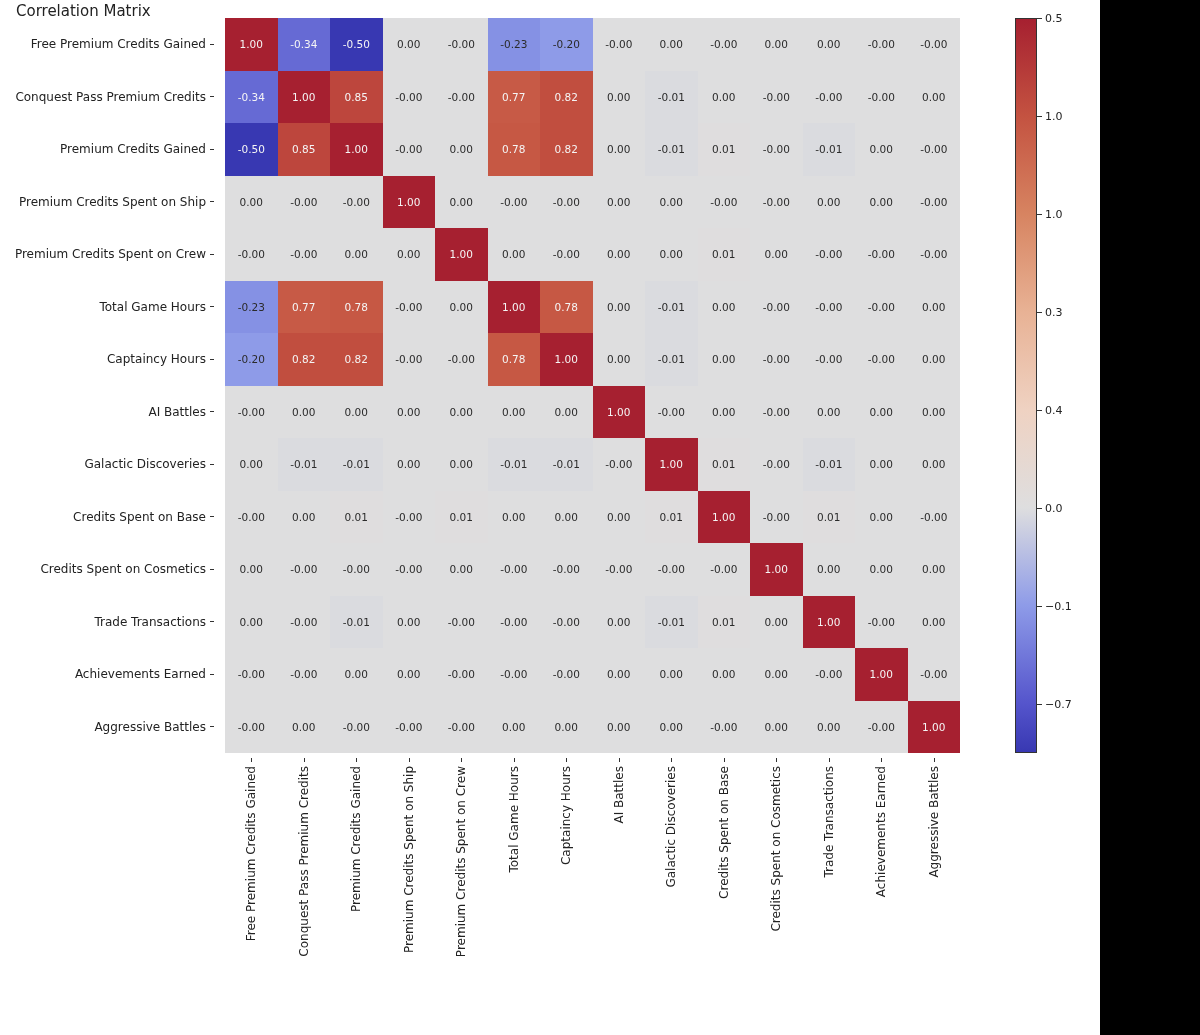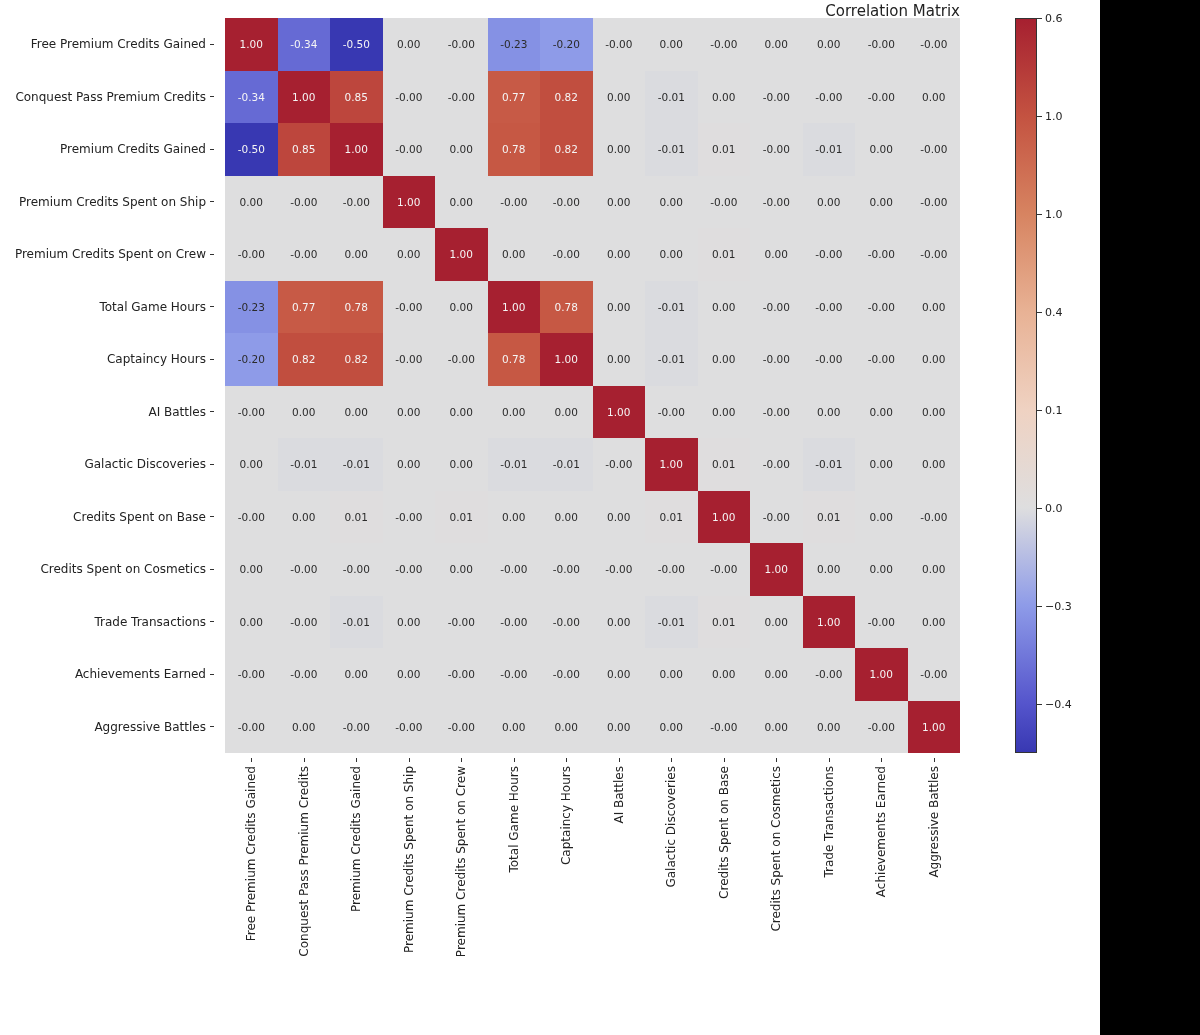"Correlation Matrix" .title { left: 0 -> 16px; text-align: right -> left }
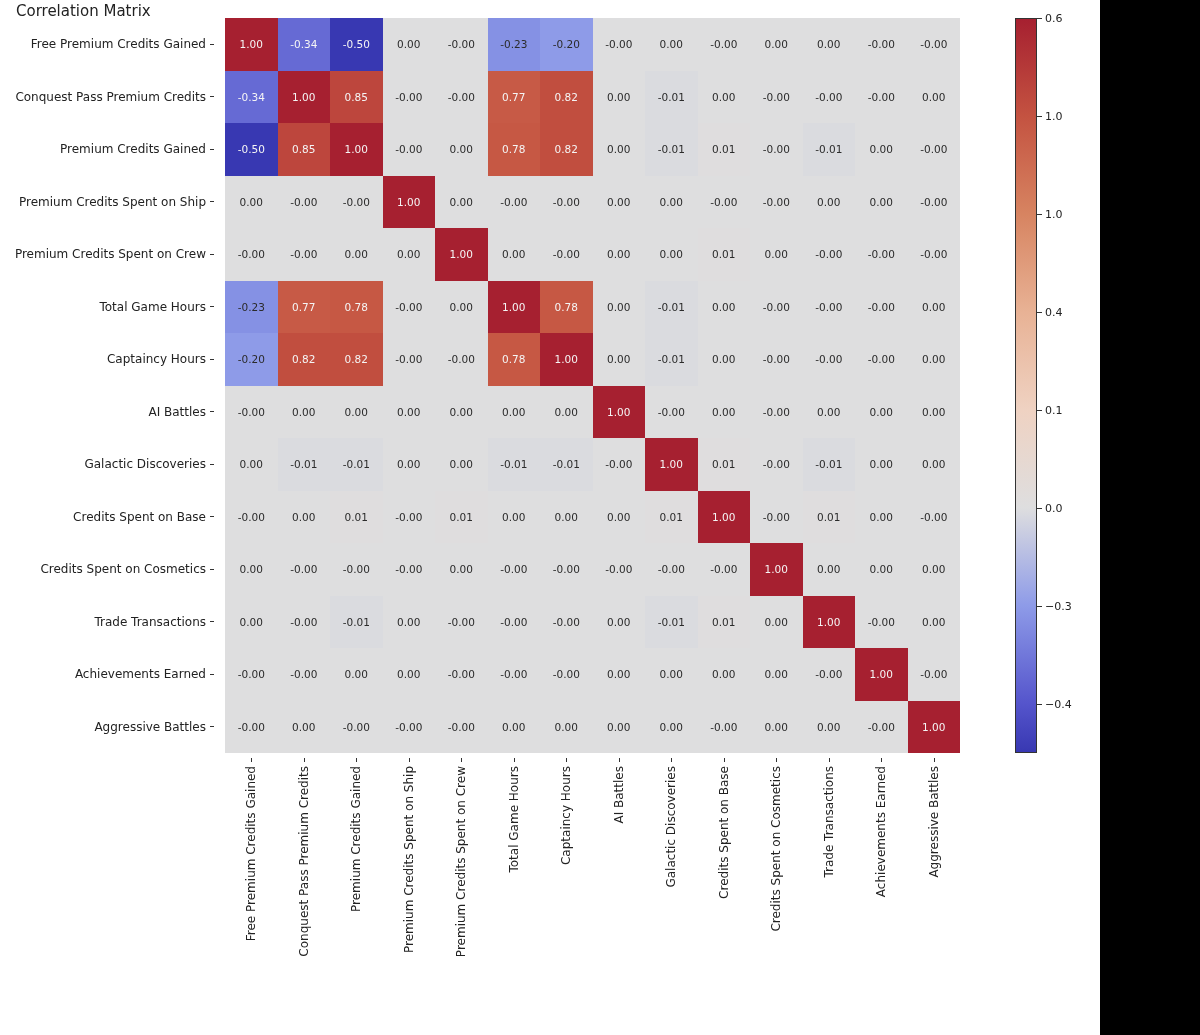"0.6" div.cbar-label { text: 0.6 -> 0.5 }
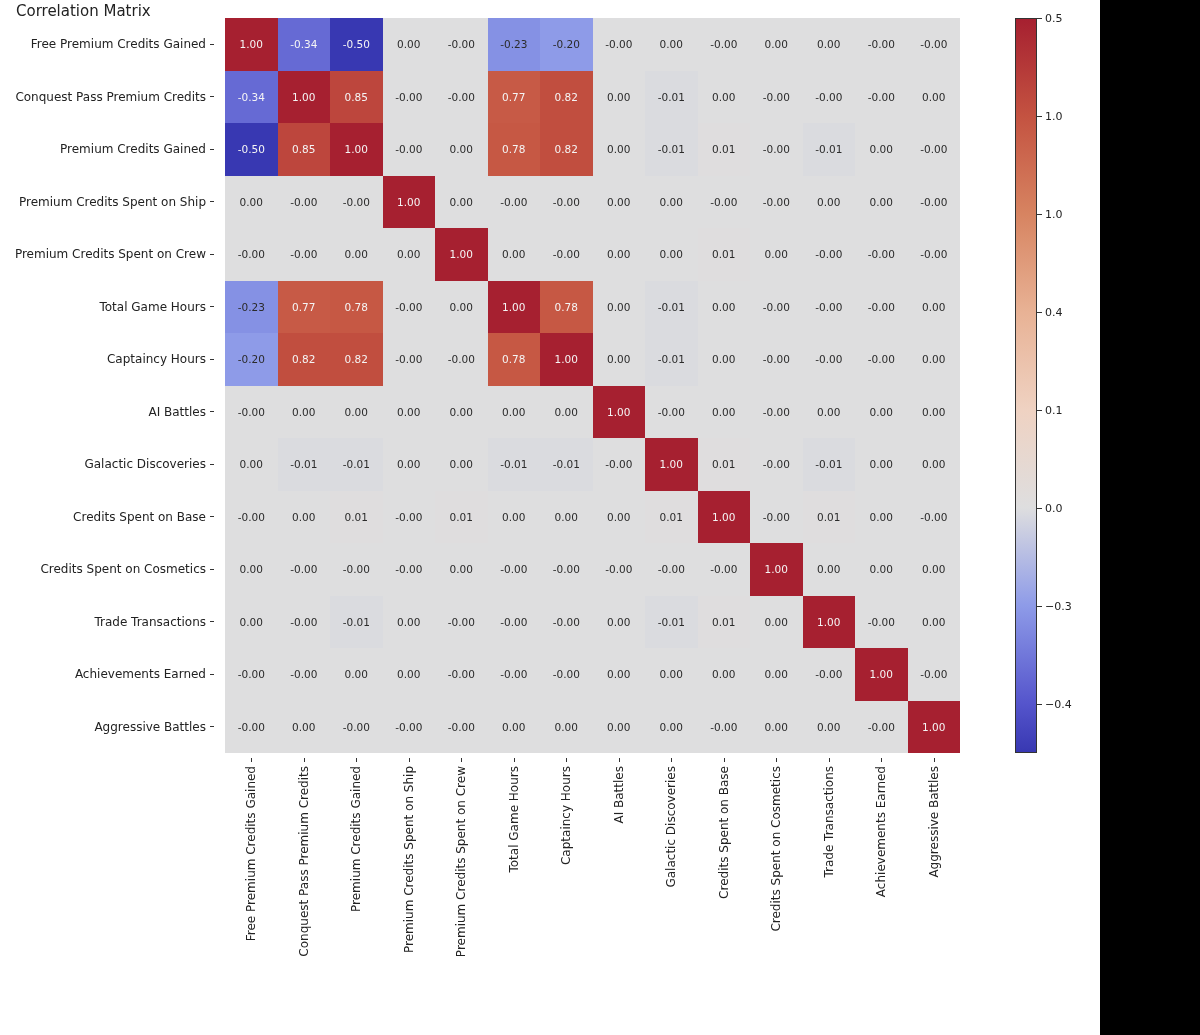"0.4" div.cbar-label { text: 0.4 -> 0.3 }
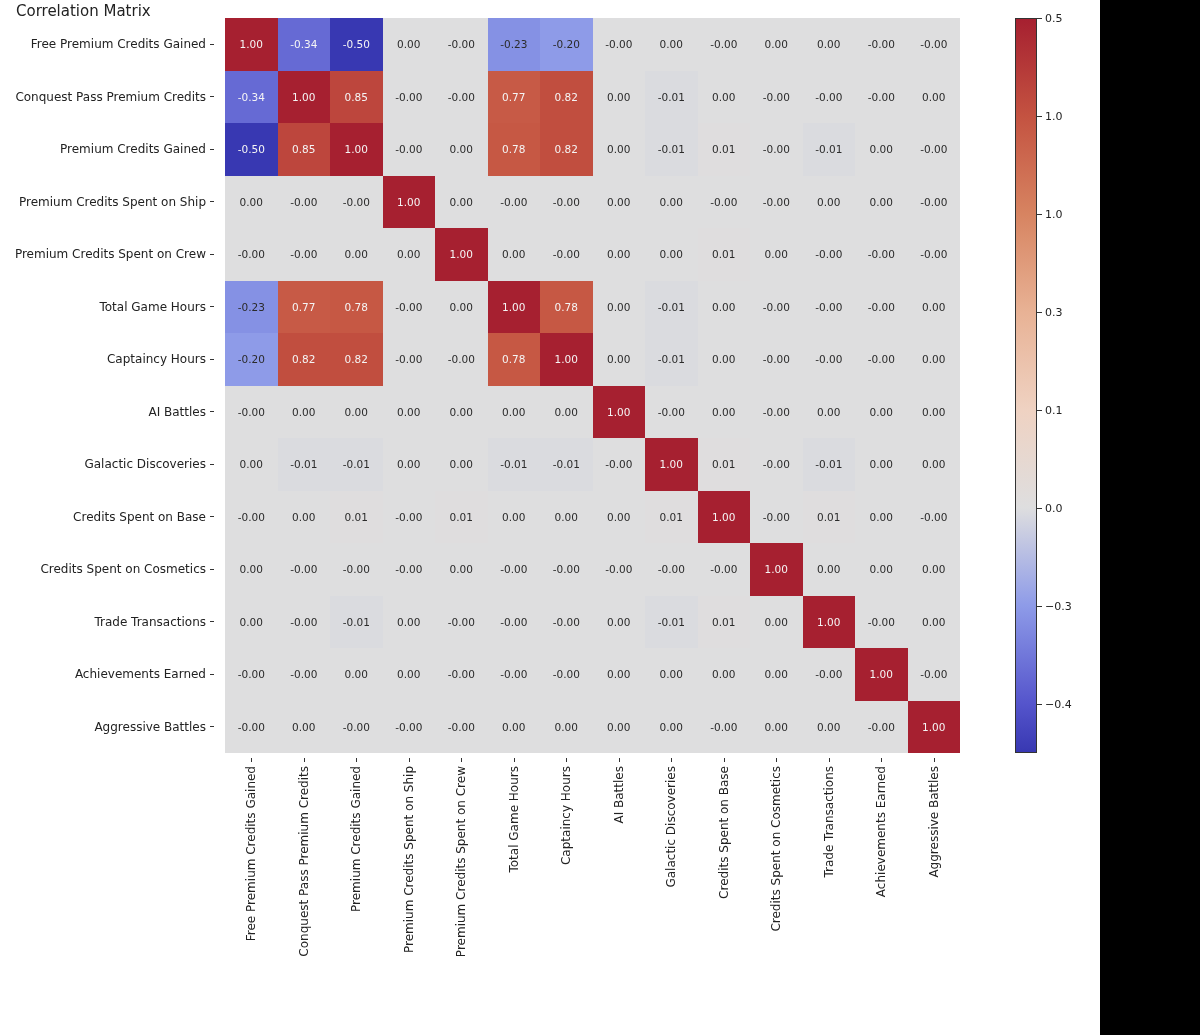"0.1" div.cbar-label { text: 0.1 -> 0.4 }
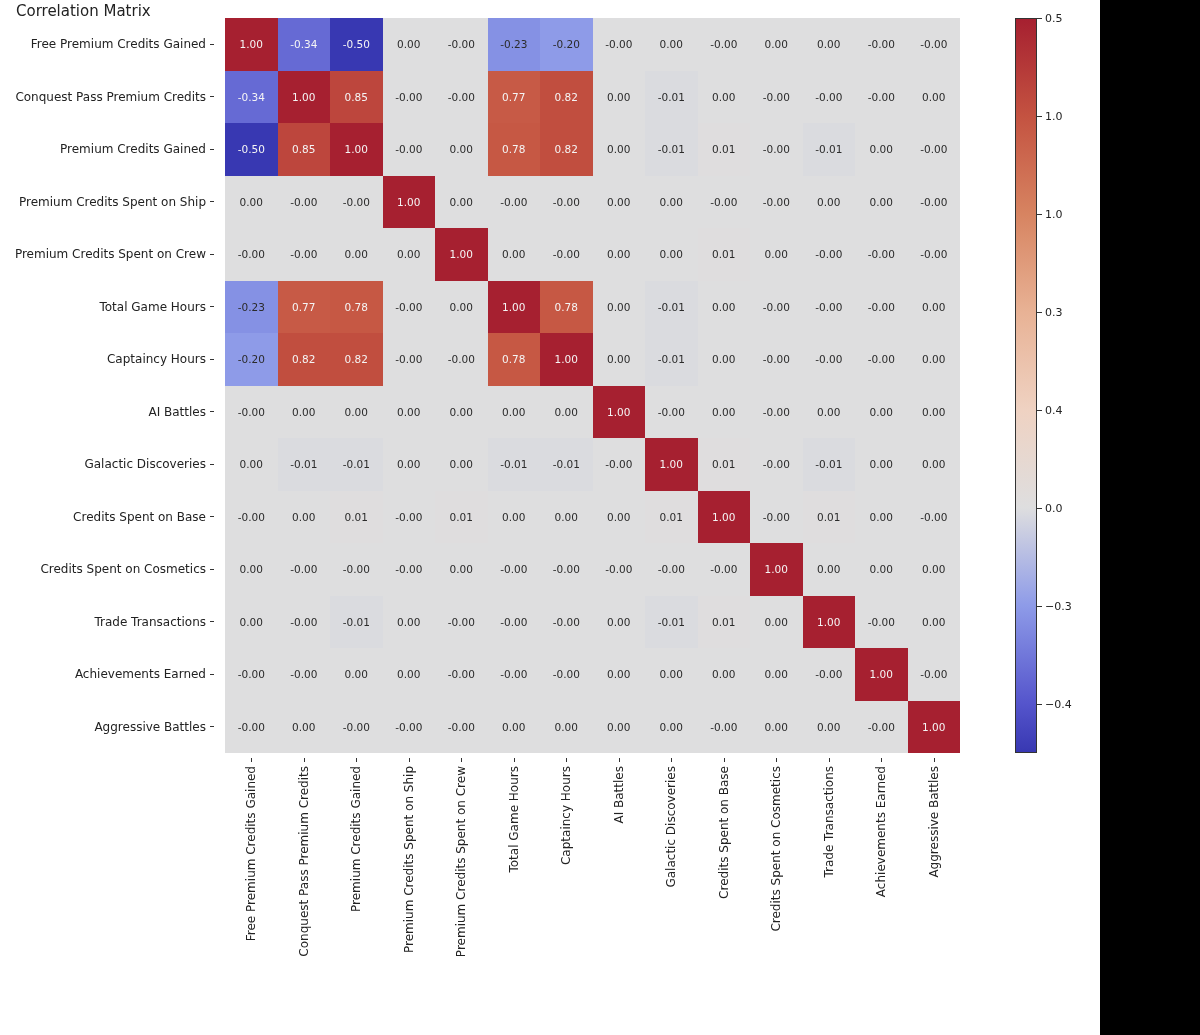"−0.3" div.cbar-label { text: 0.3 -> 0.1 }
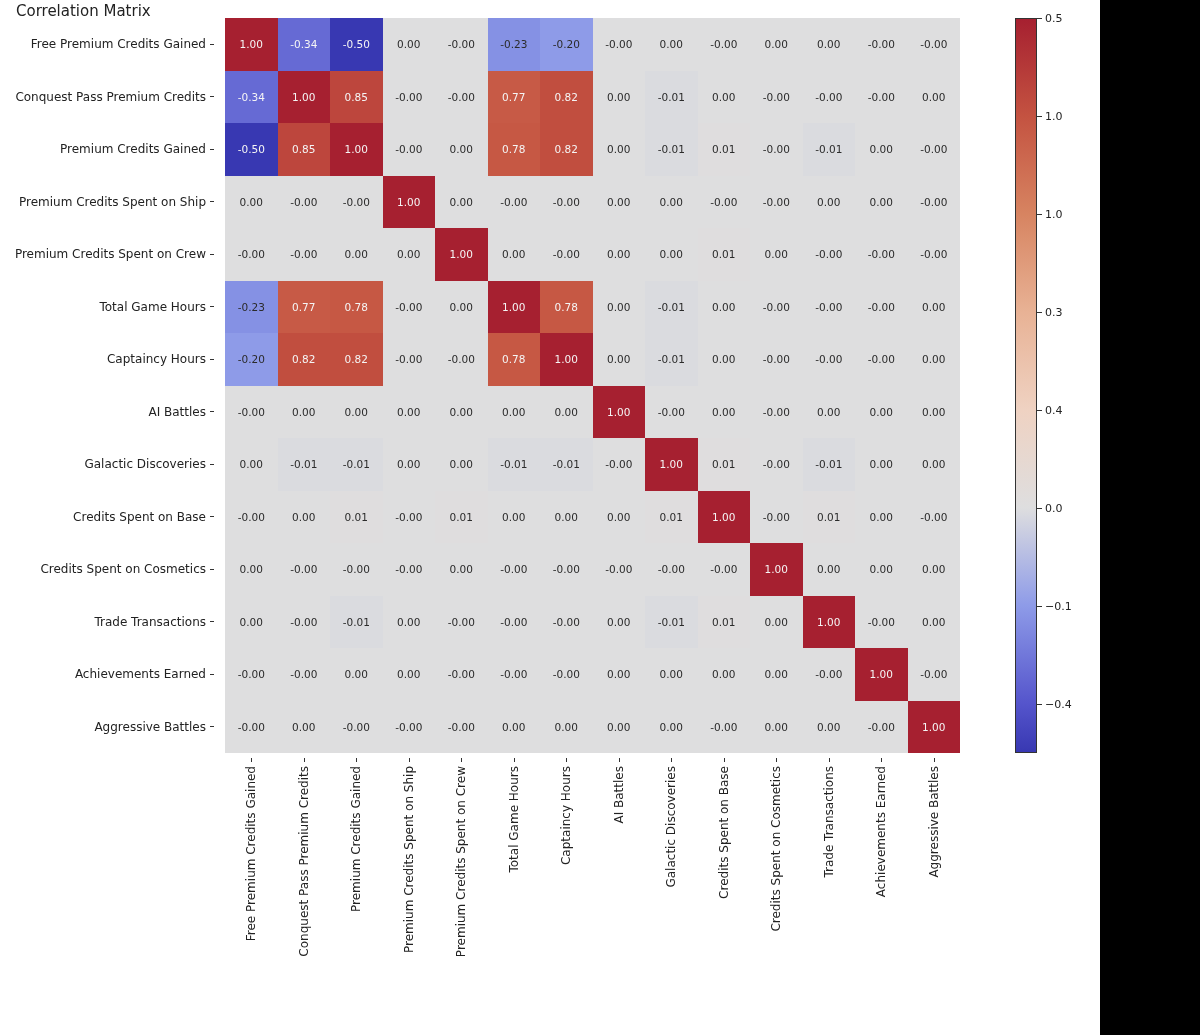"−0.4" div.cbar-label { text: 0.4 -> 0.7 }
